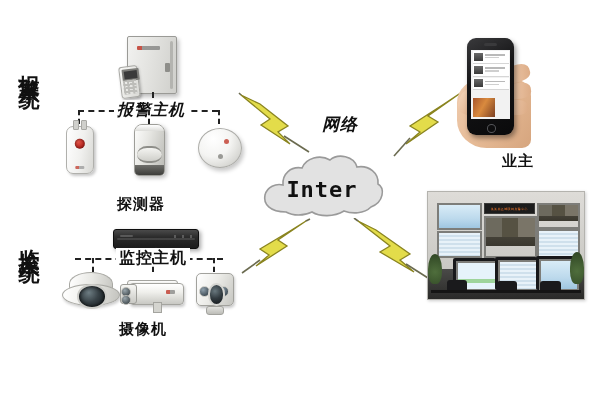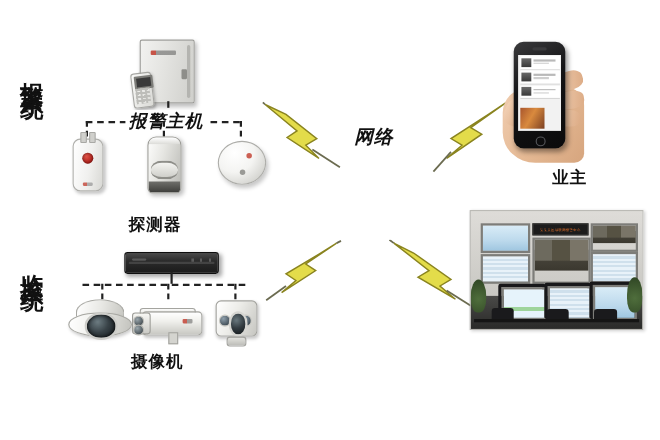"Inter" div.cloud-wrap { html: none -> <div> <svg> <path></path> </svg> <div>Inter</div> </div> }
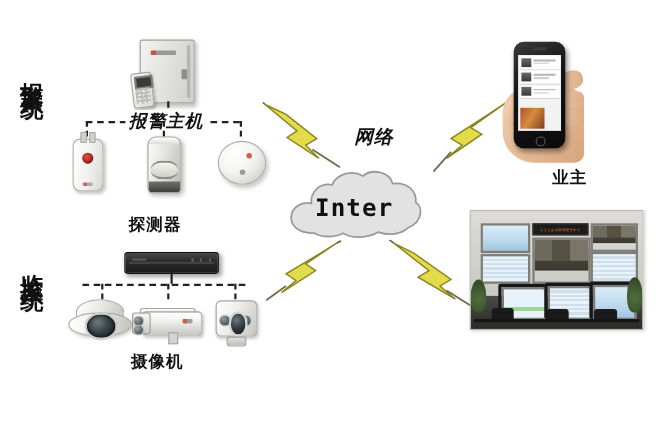"监控主机" div.abs { html: none -> <div>监控主机</div> }
